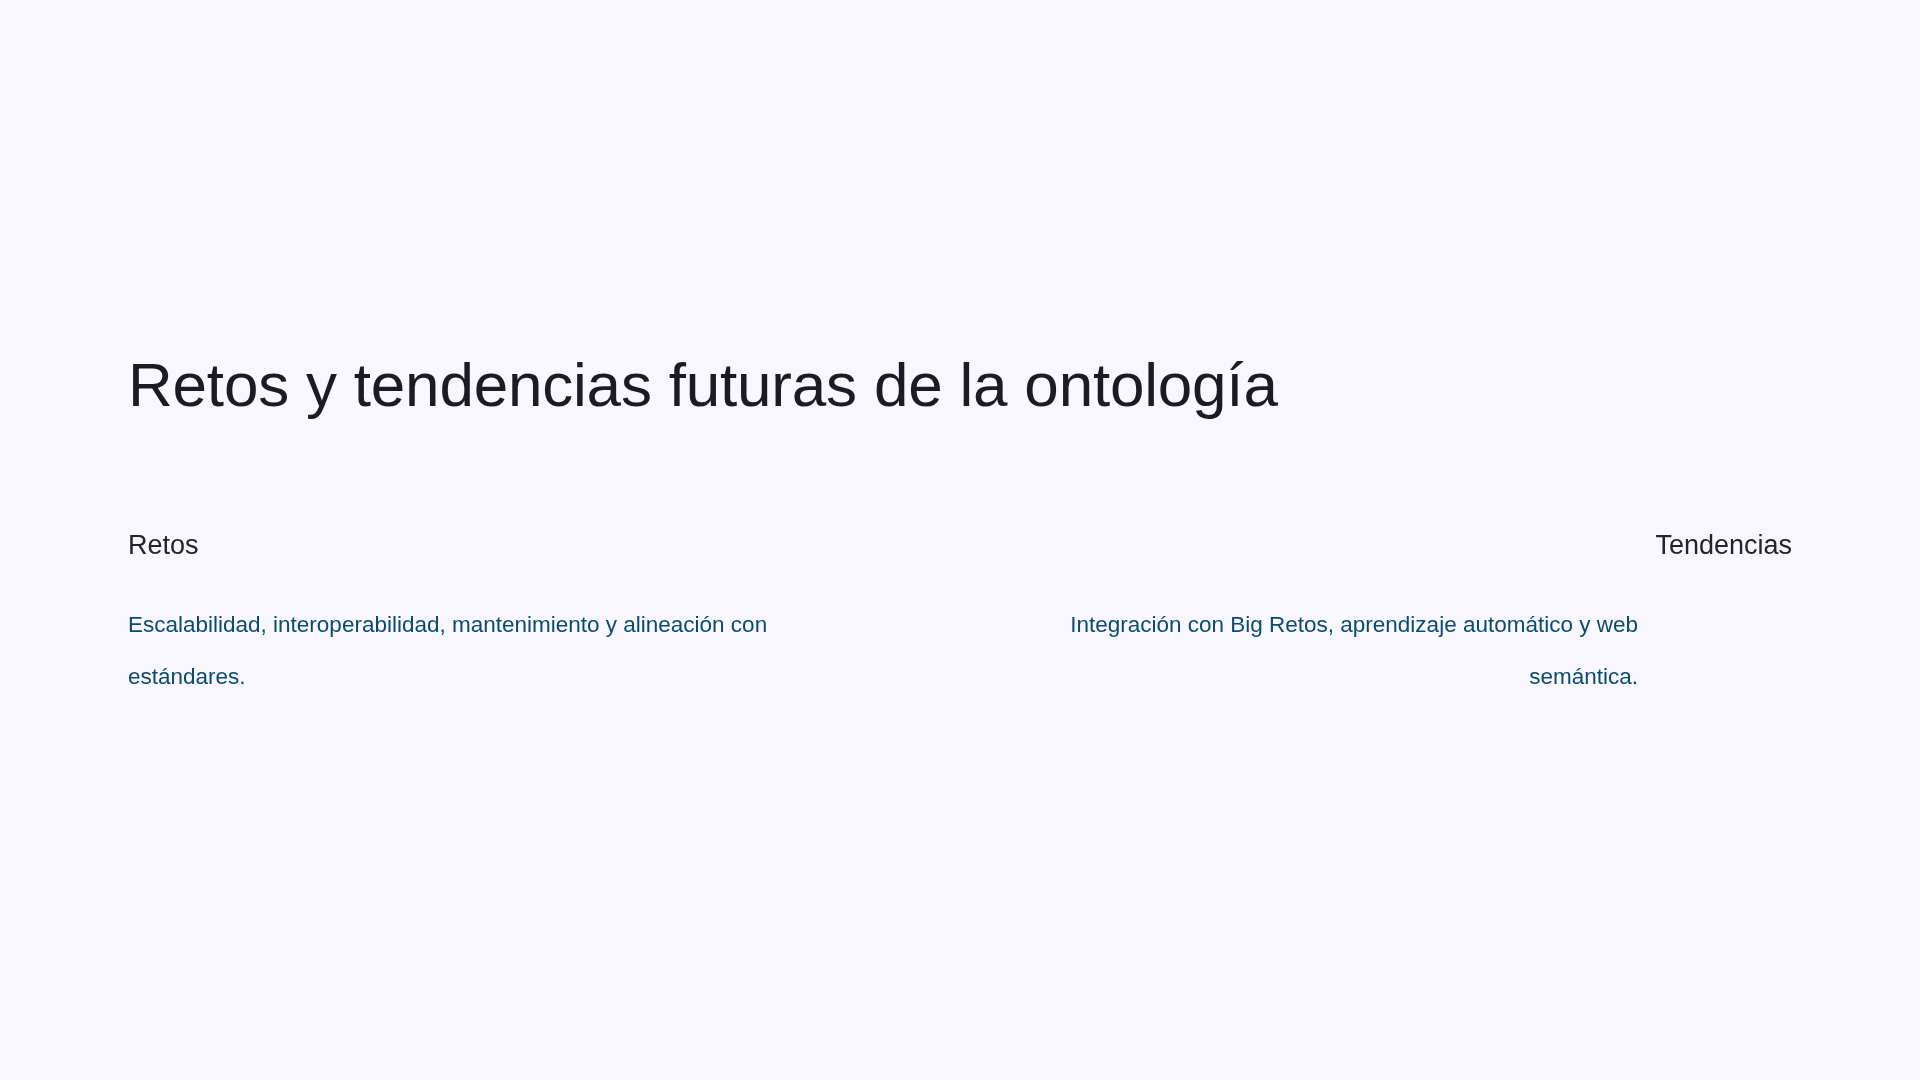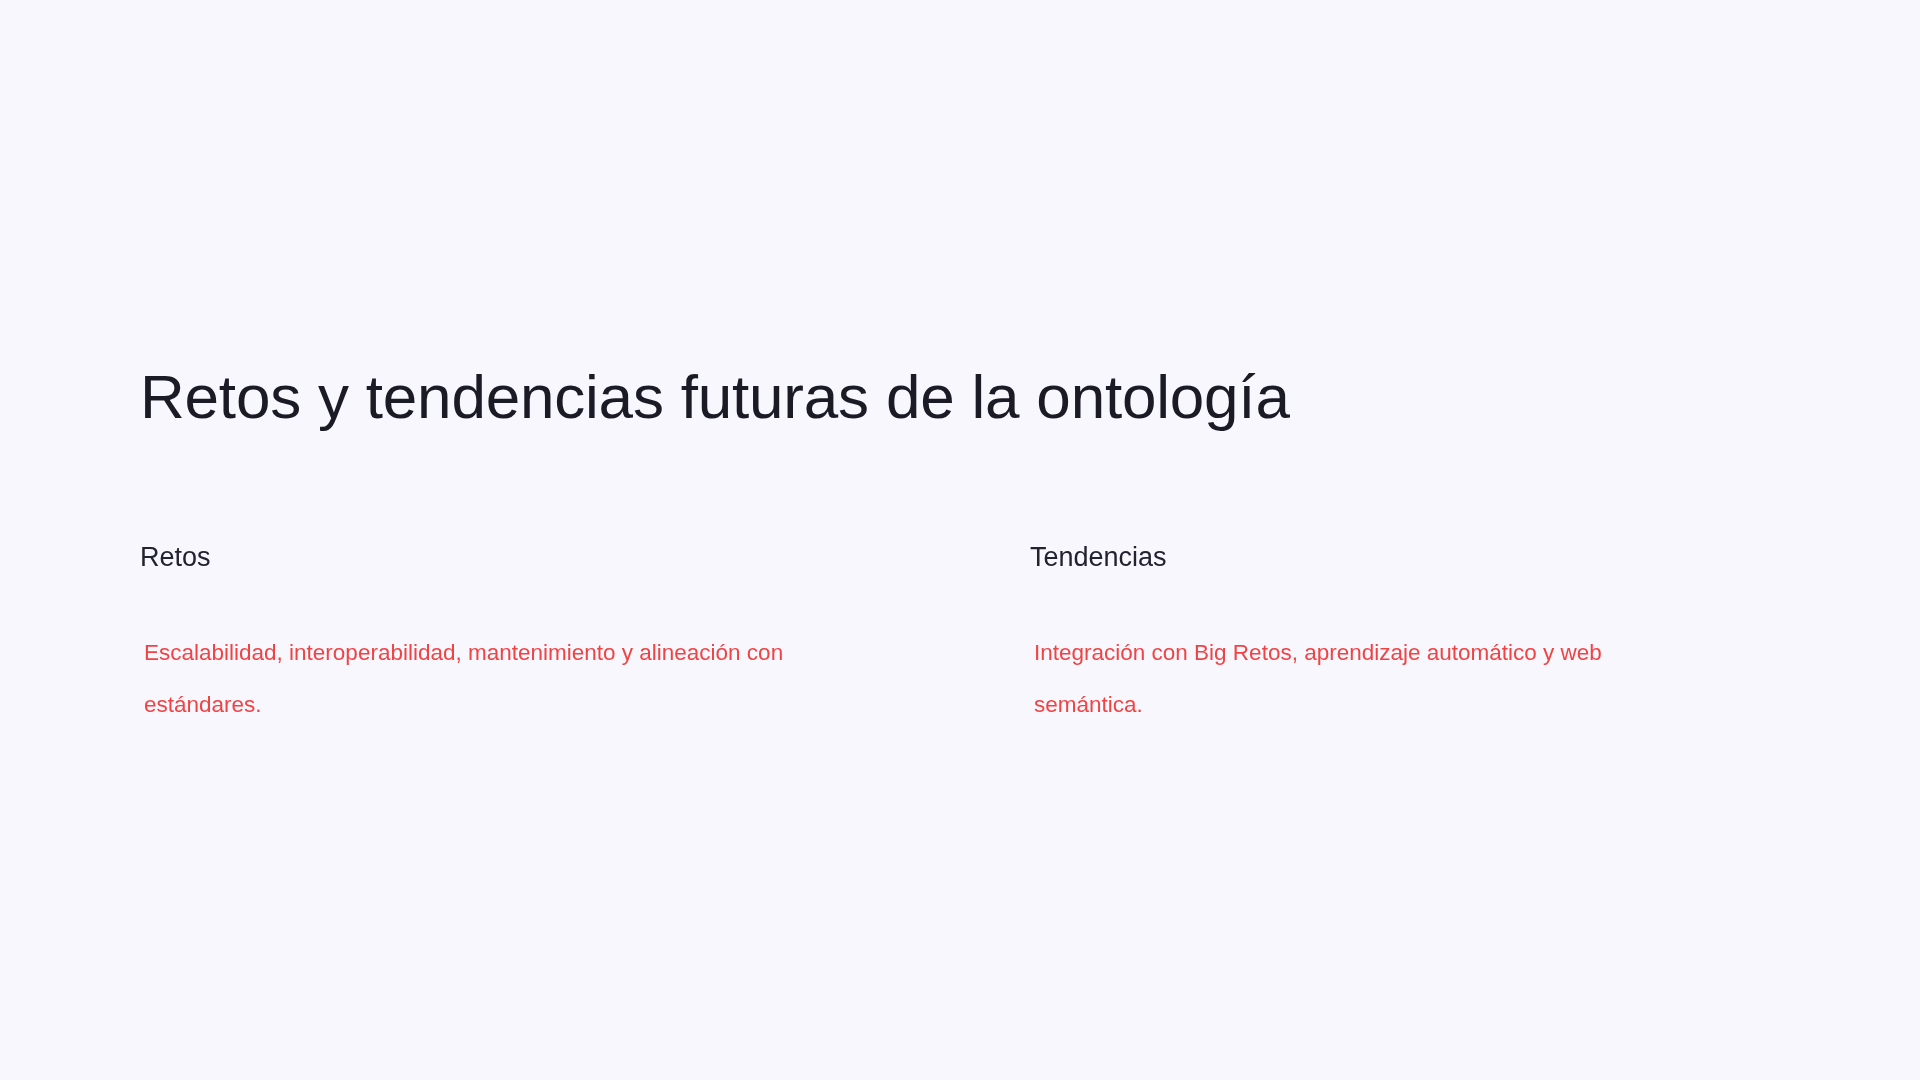"Retos y tendencias futuras de" .slide-title { margin: 12px -> 0 }
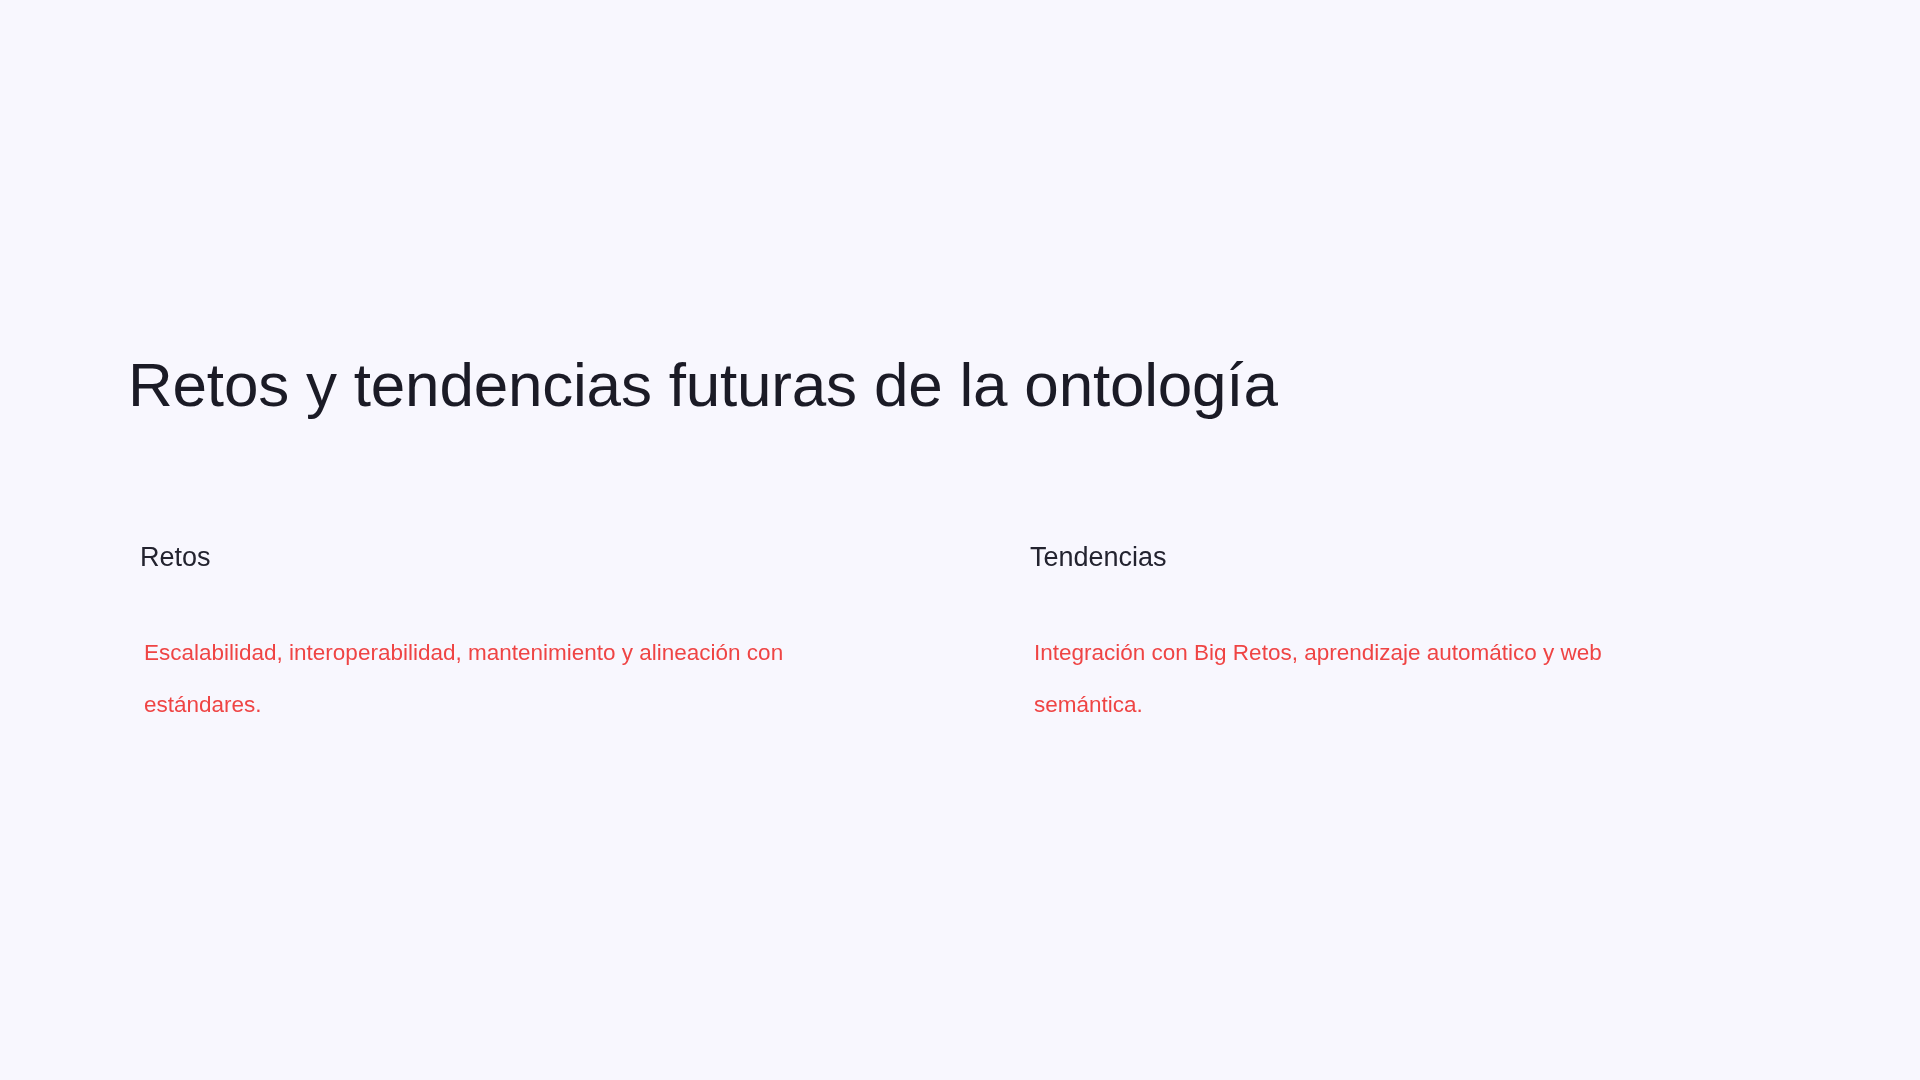"Retos" .column-heading { margin: 12px -> 0 }
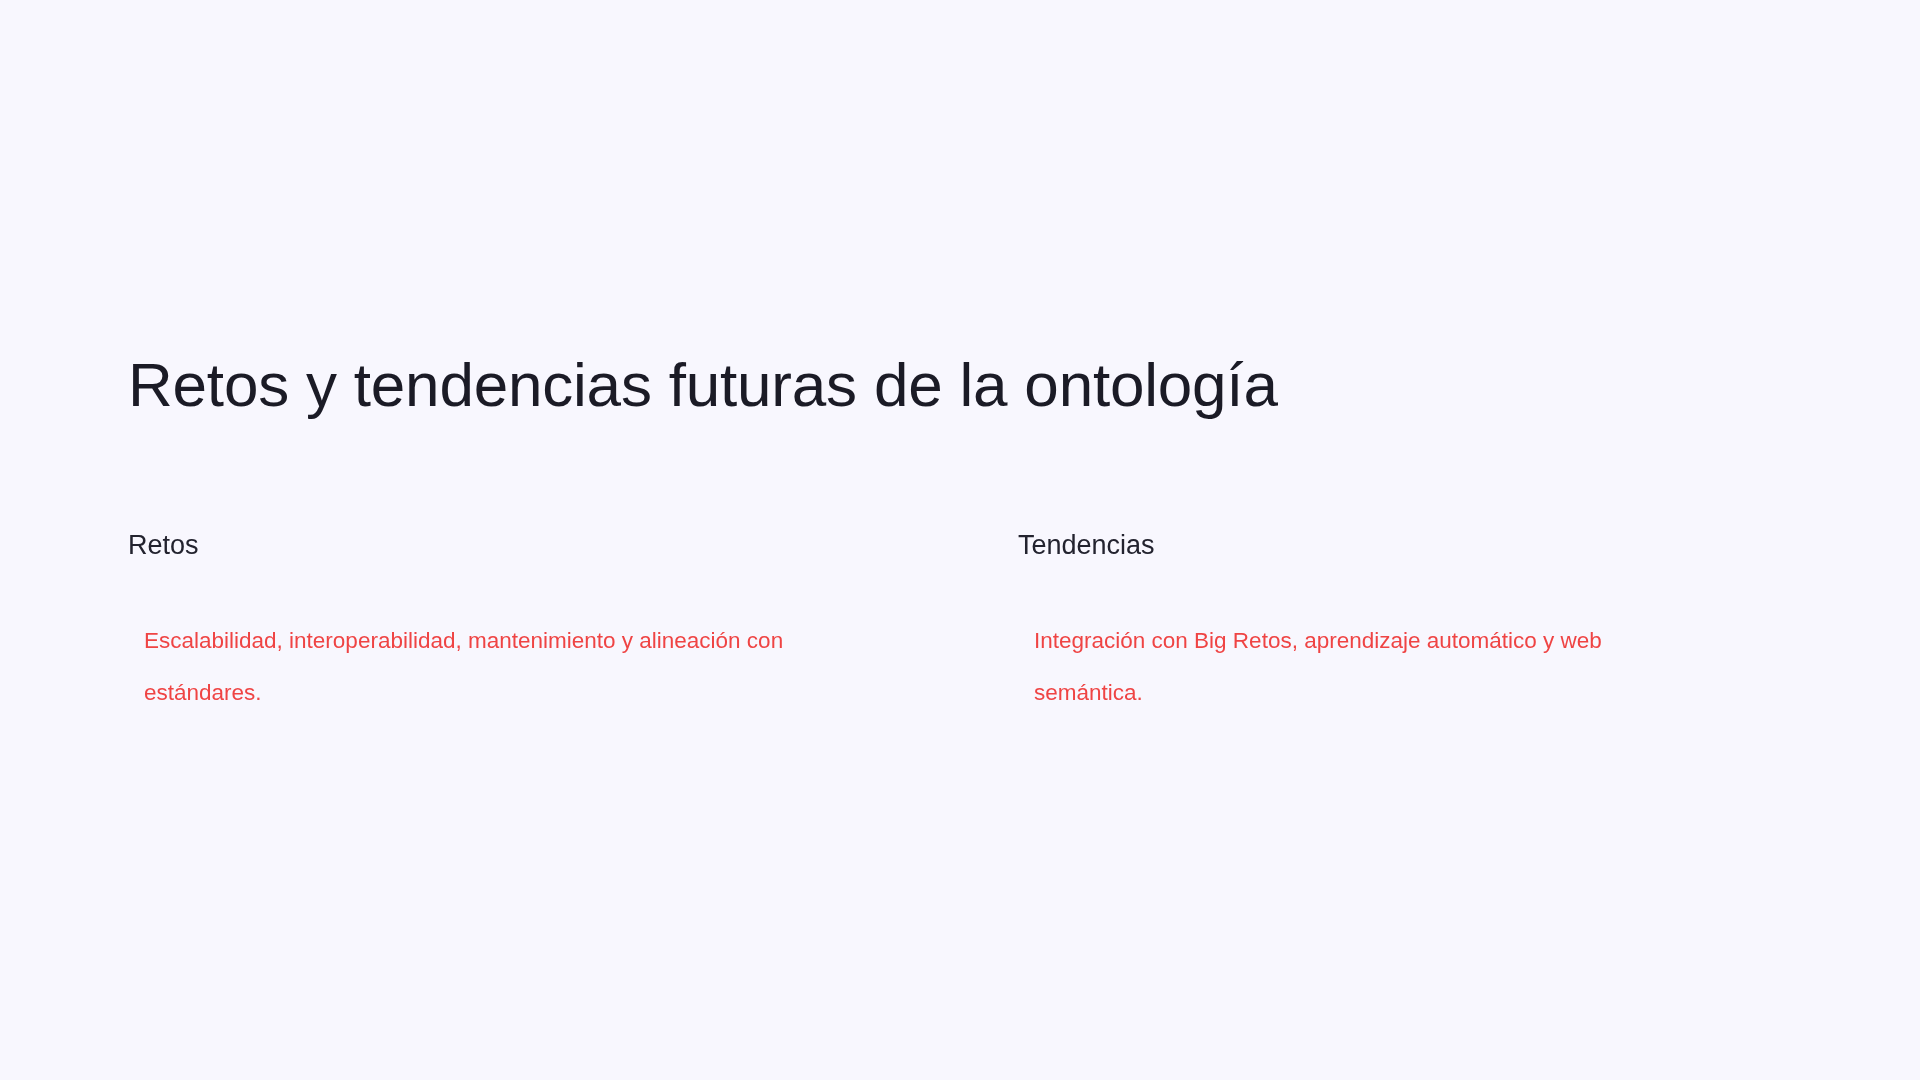"Tendencias" .column.column-right { text-align: none -> right }
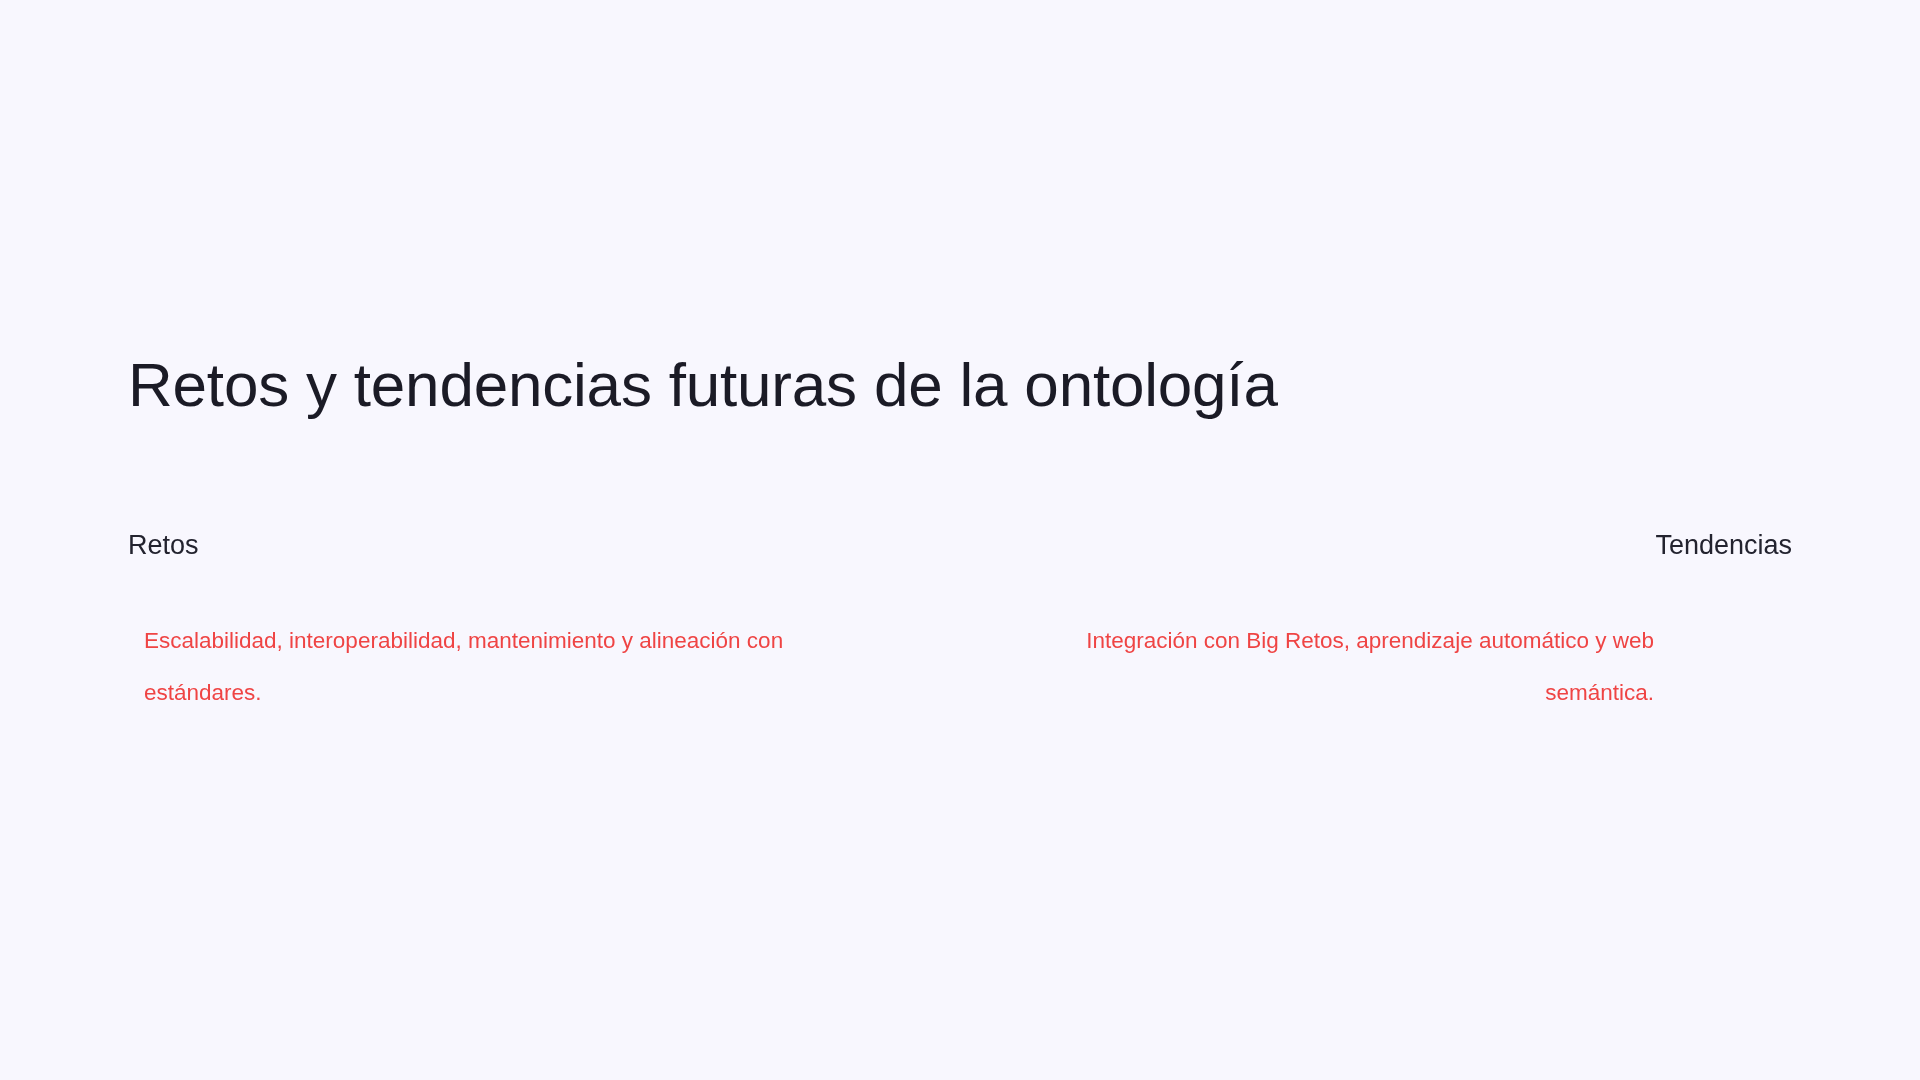"Escalabilidad, interoperabilidad," .column-body { color: #ef4444 -> #0c4a6e; margin: 16px -> 0 }
